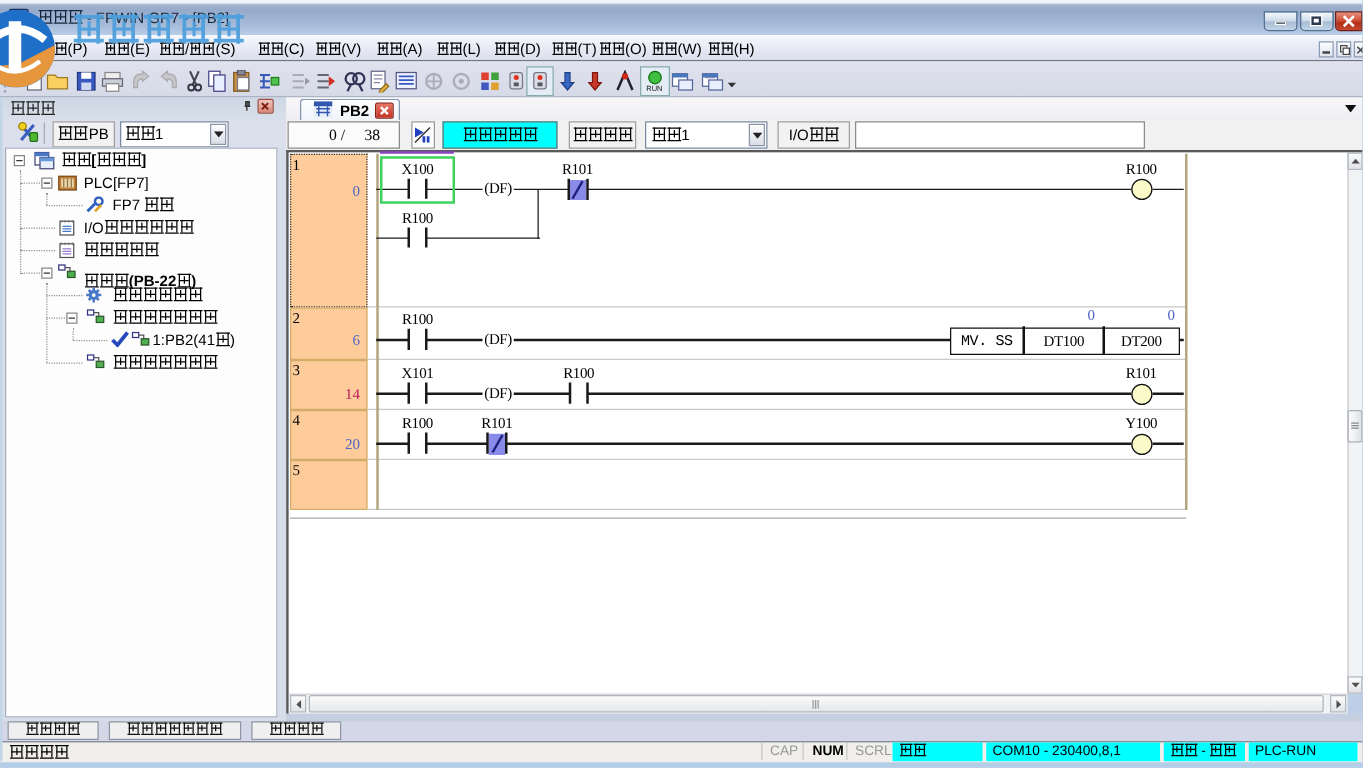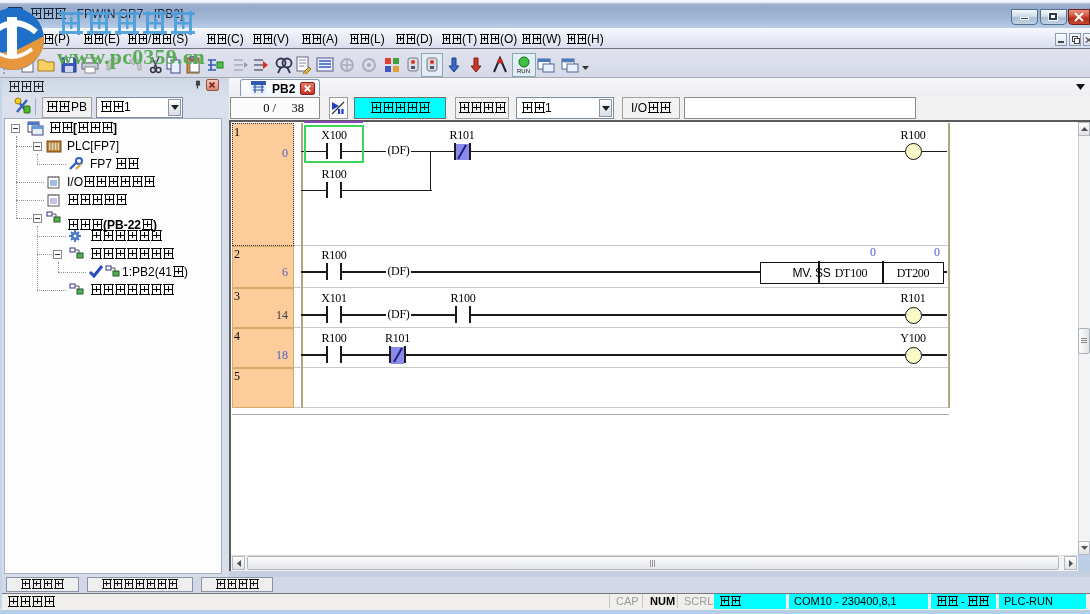"www.pc0359.cn" div { html: <div>www.pc0359.cn</div> -> none }
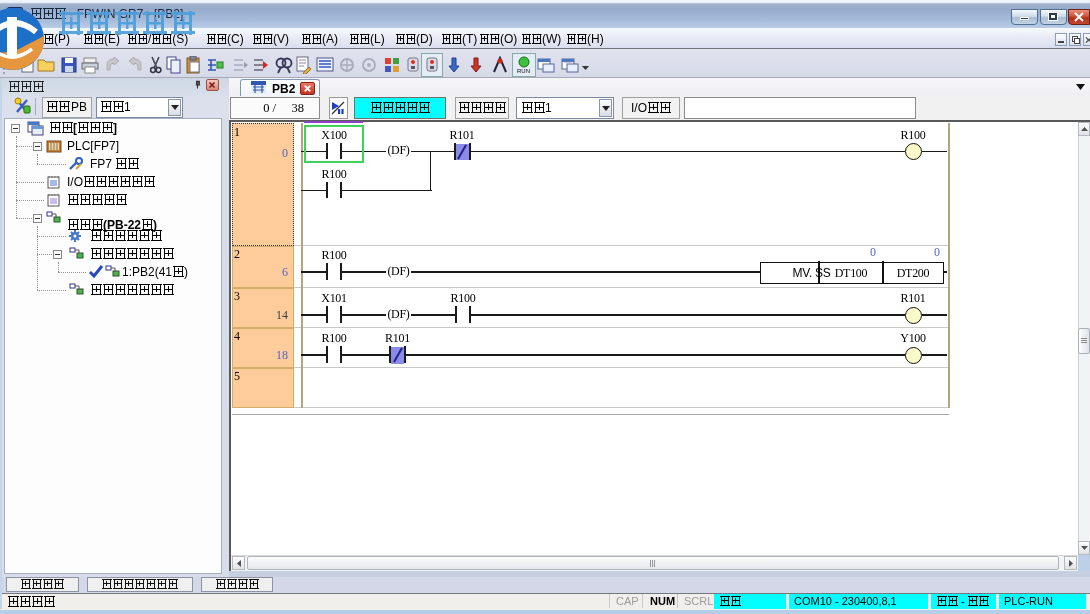"MV. SS" div { font-family: Liberation Sans, sans-serif -> Liberation Mono, monospace; left: 782px -> 760px }
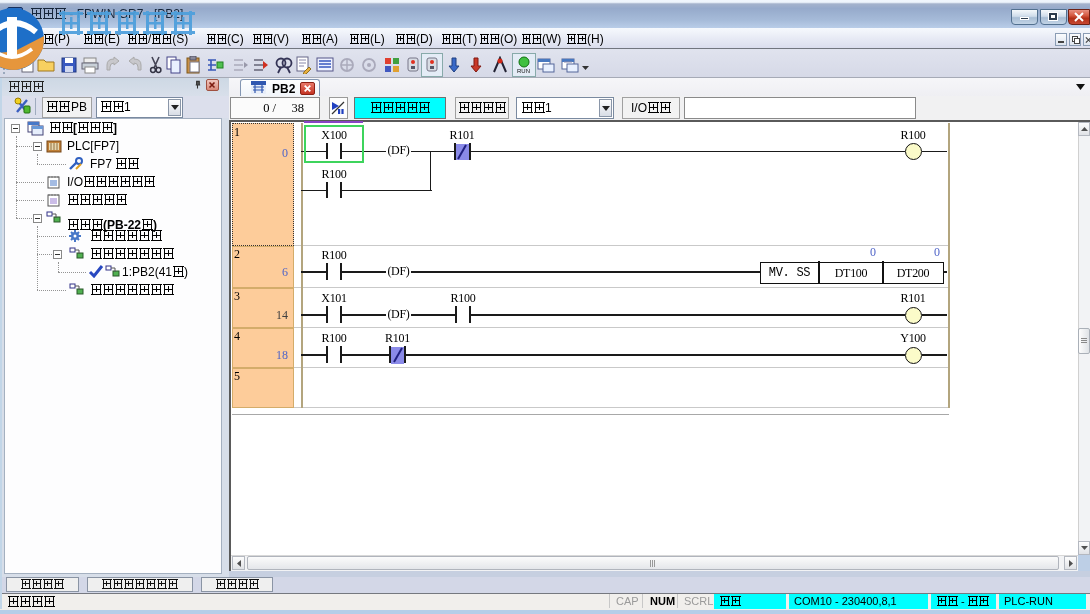"14" div { color: #404040 -> #be185d }
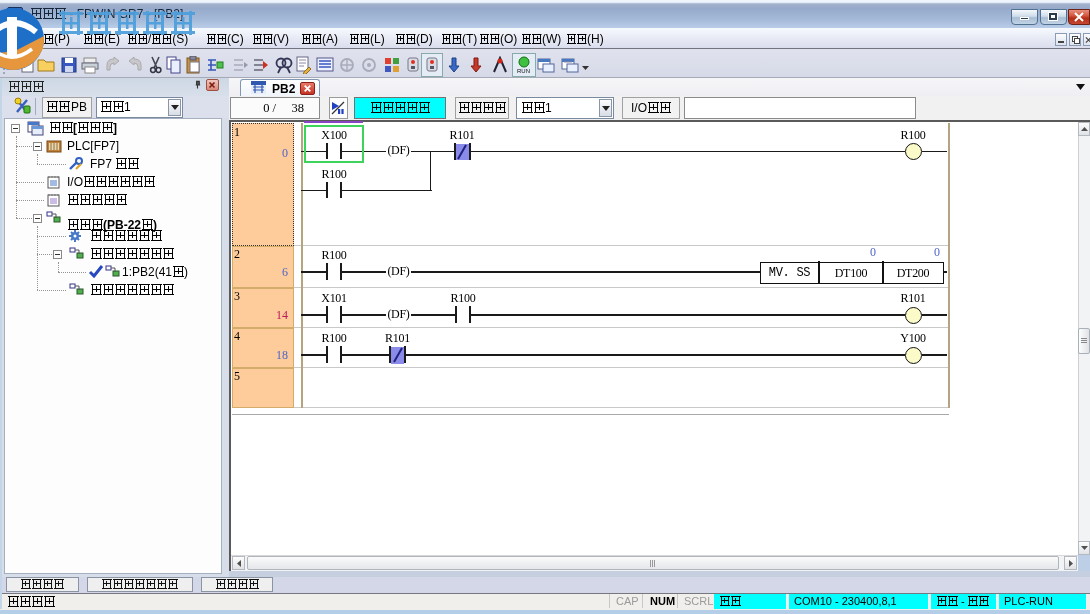"18" div { text: 18 -> 20 }
